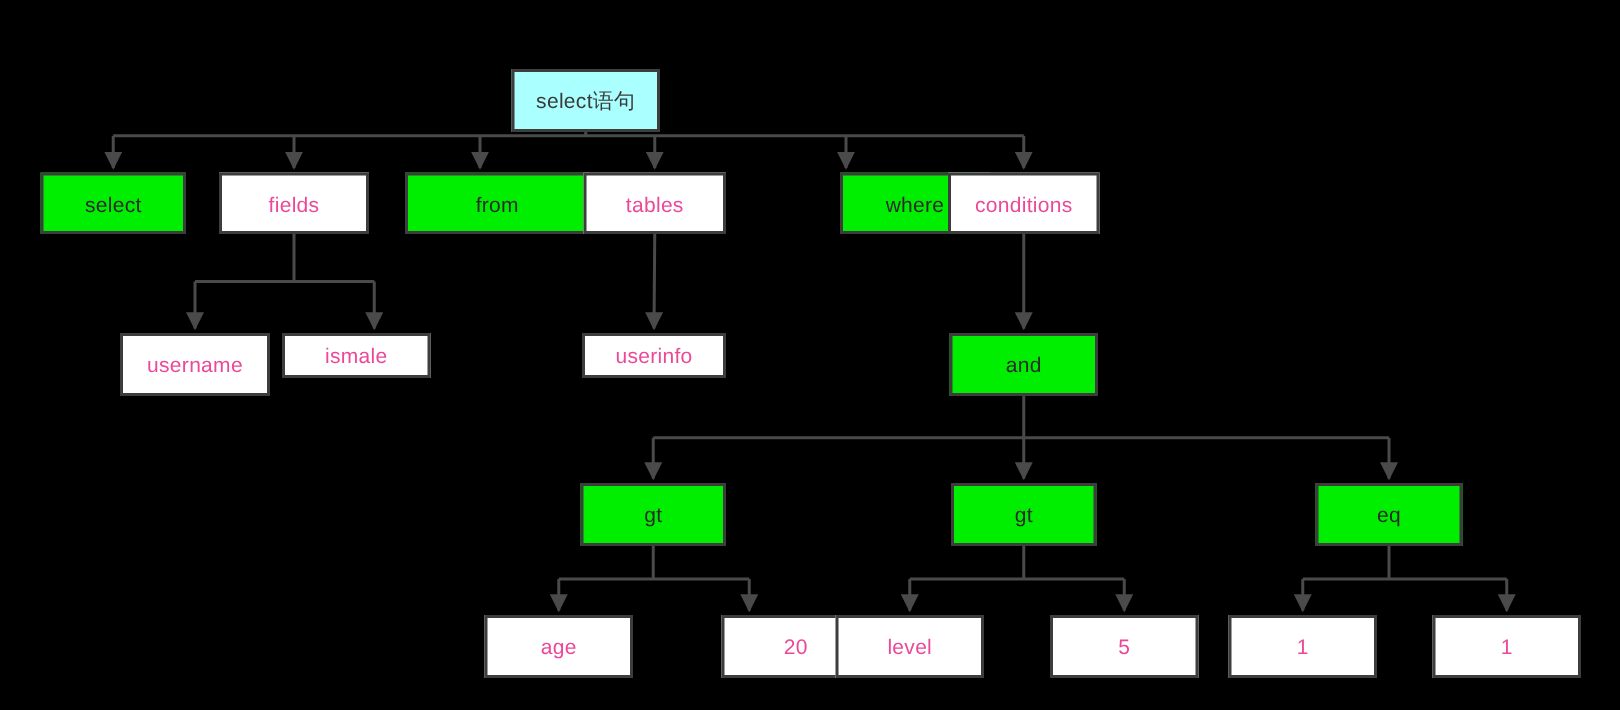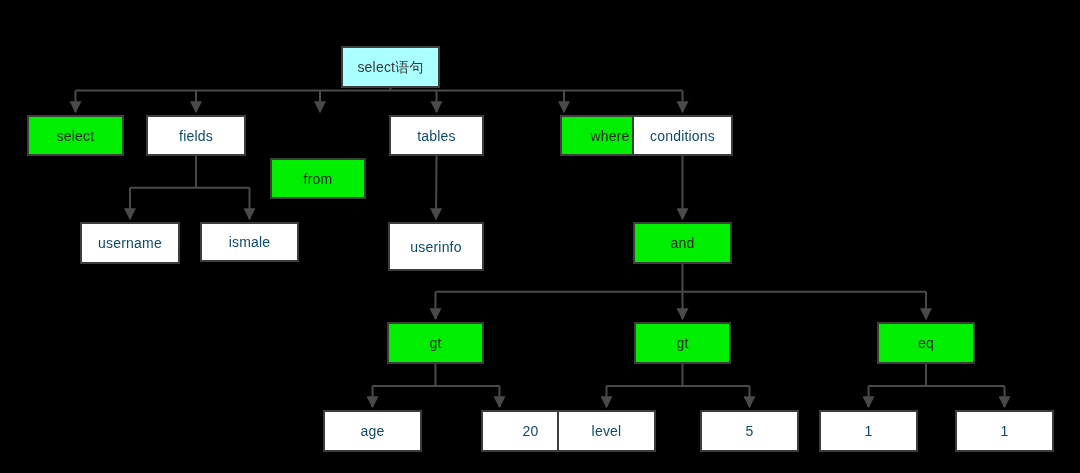"fields" .node { color: #0c4a6e -> #ec4899 }
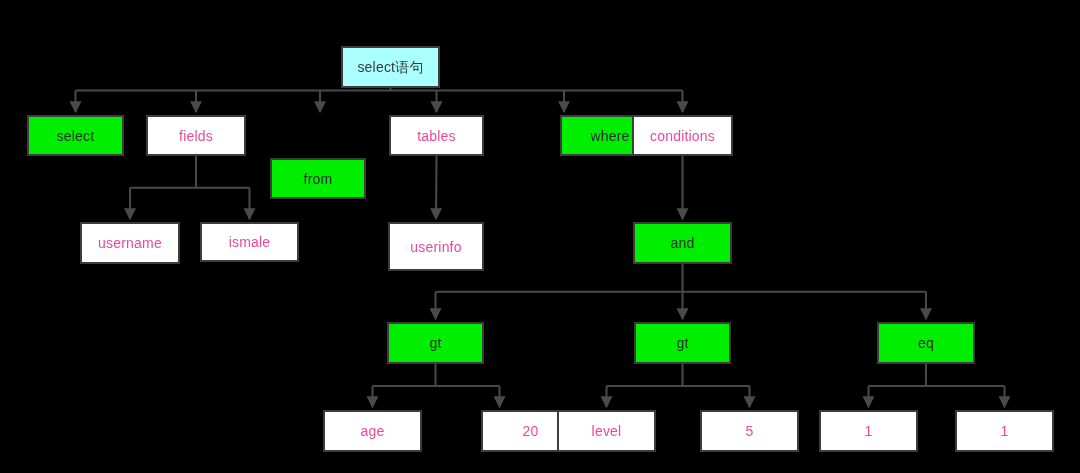"from" div.node { margin-top: 43px -> none; width: 96px -> 123px }
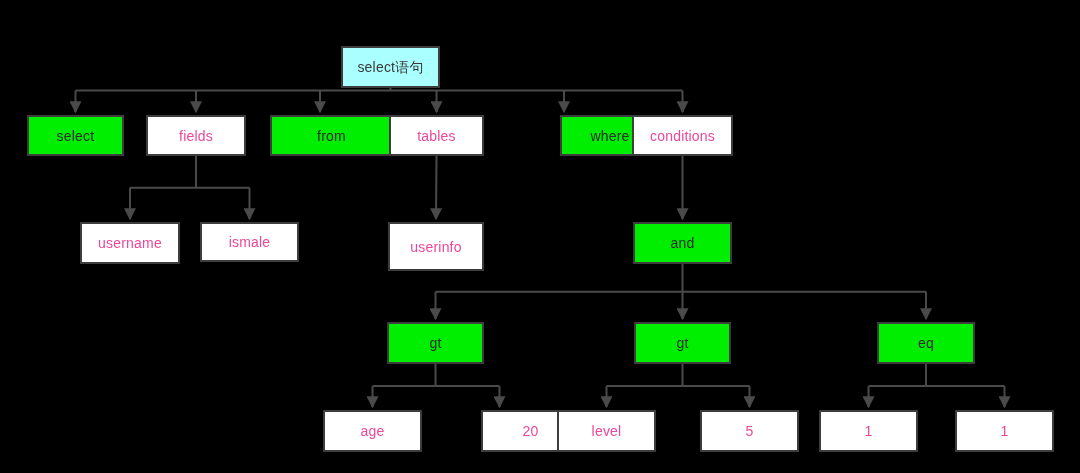"ismale" div.node { height: 40px -> 30px; left: 200px -> 188px }
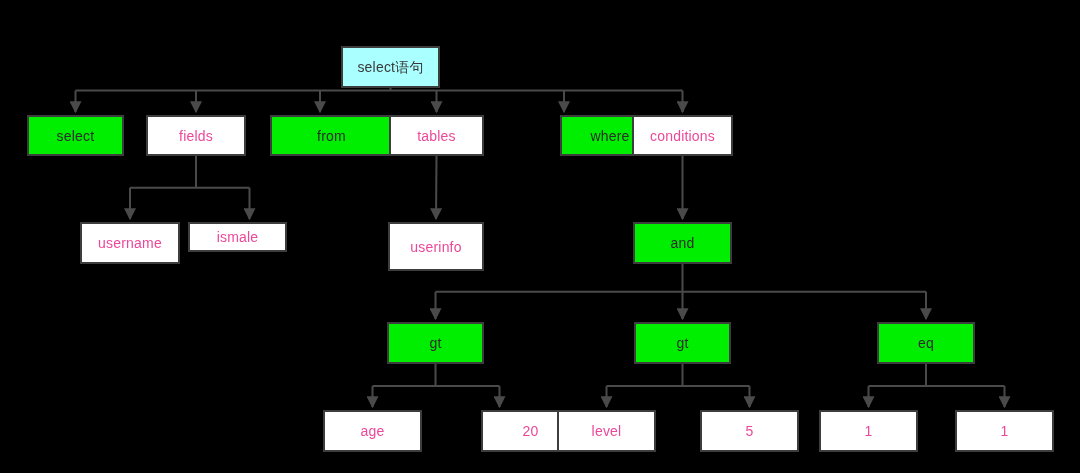"userinfo" div.node { height: 49px -> 30px }
